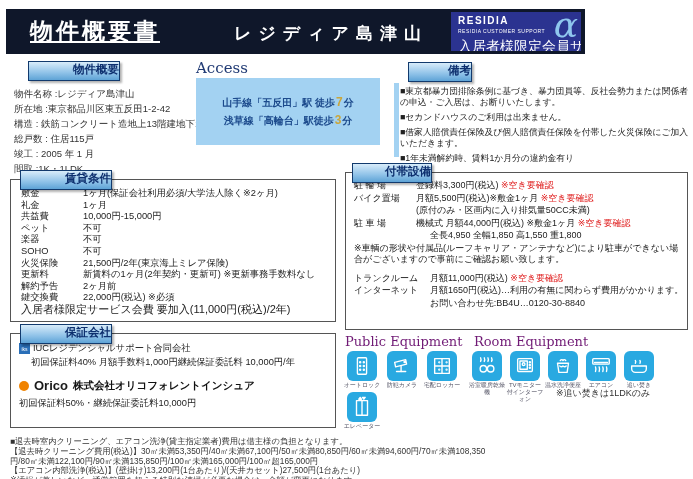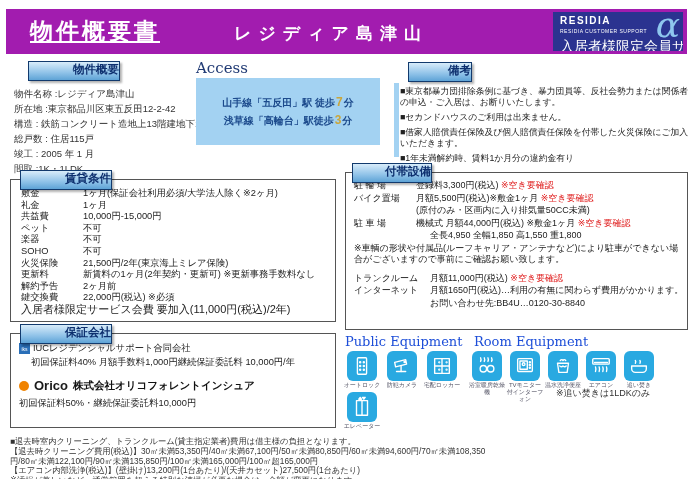"物件概要書" .header { background: #a21caf -> #0f172a; width: 681px -> 579px }
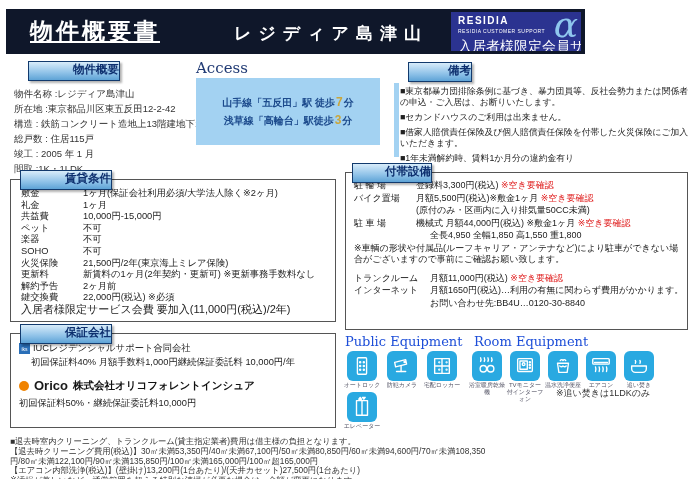"所在地 :東京都品川区東五反田12-2-42" div { text: 12-2-42 -> 1-2-42 }
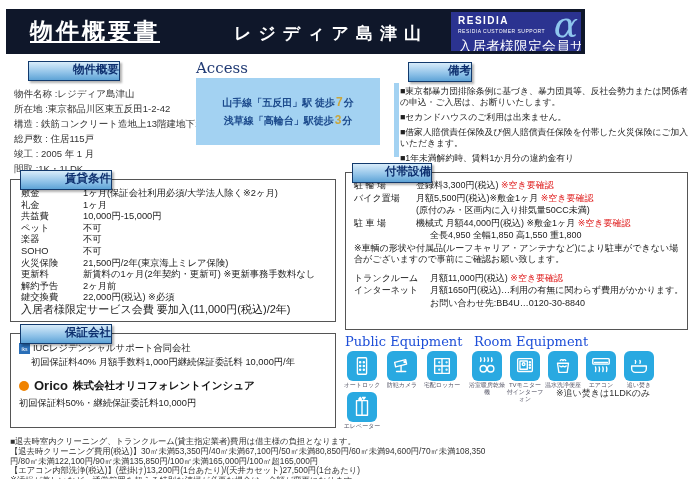"Public Equipment" .equip-title { color: #1d4ed8 -> #701a75 }
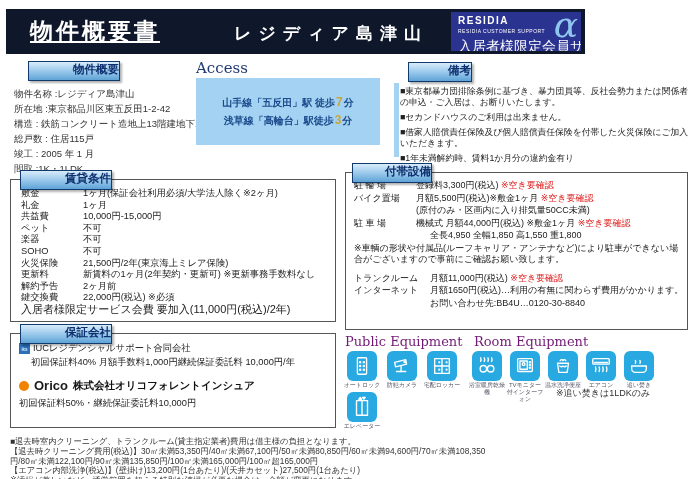"■退去時室内クリーニング、トランクルーム(貸主指定業者)費用は借主様の負担となり" div { text: トランクルーム -> エアコン洗浄 }
